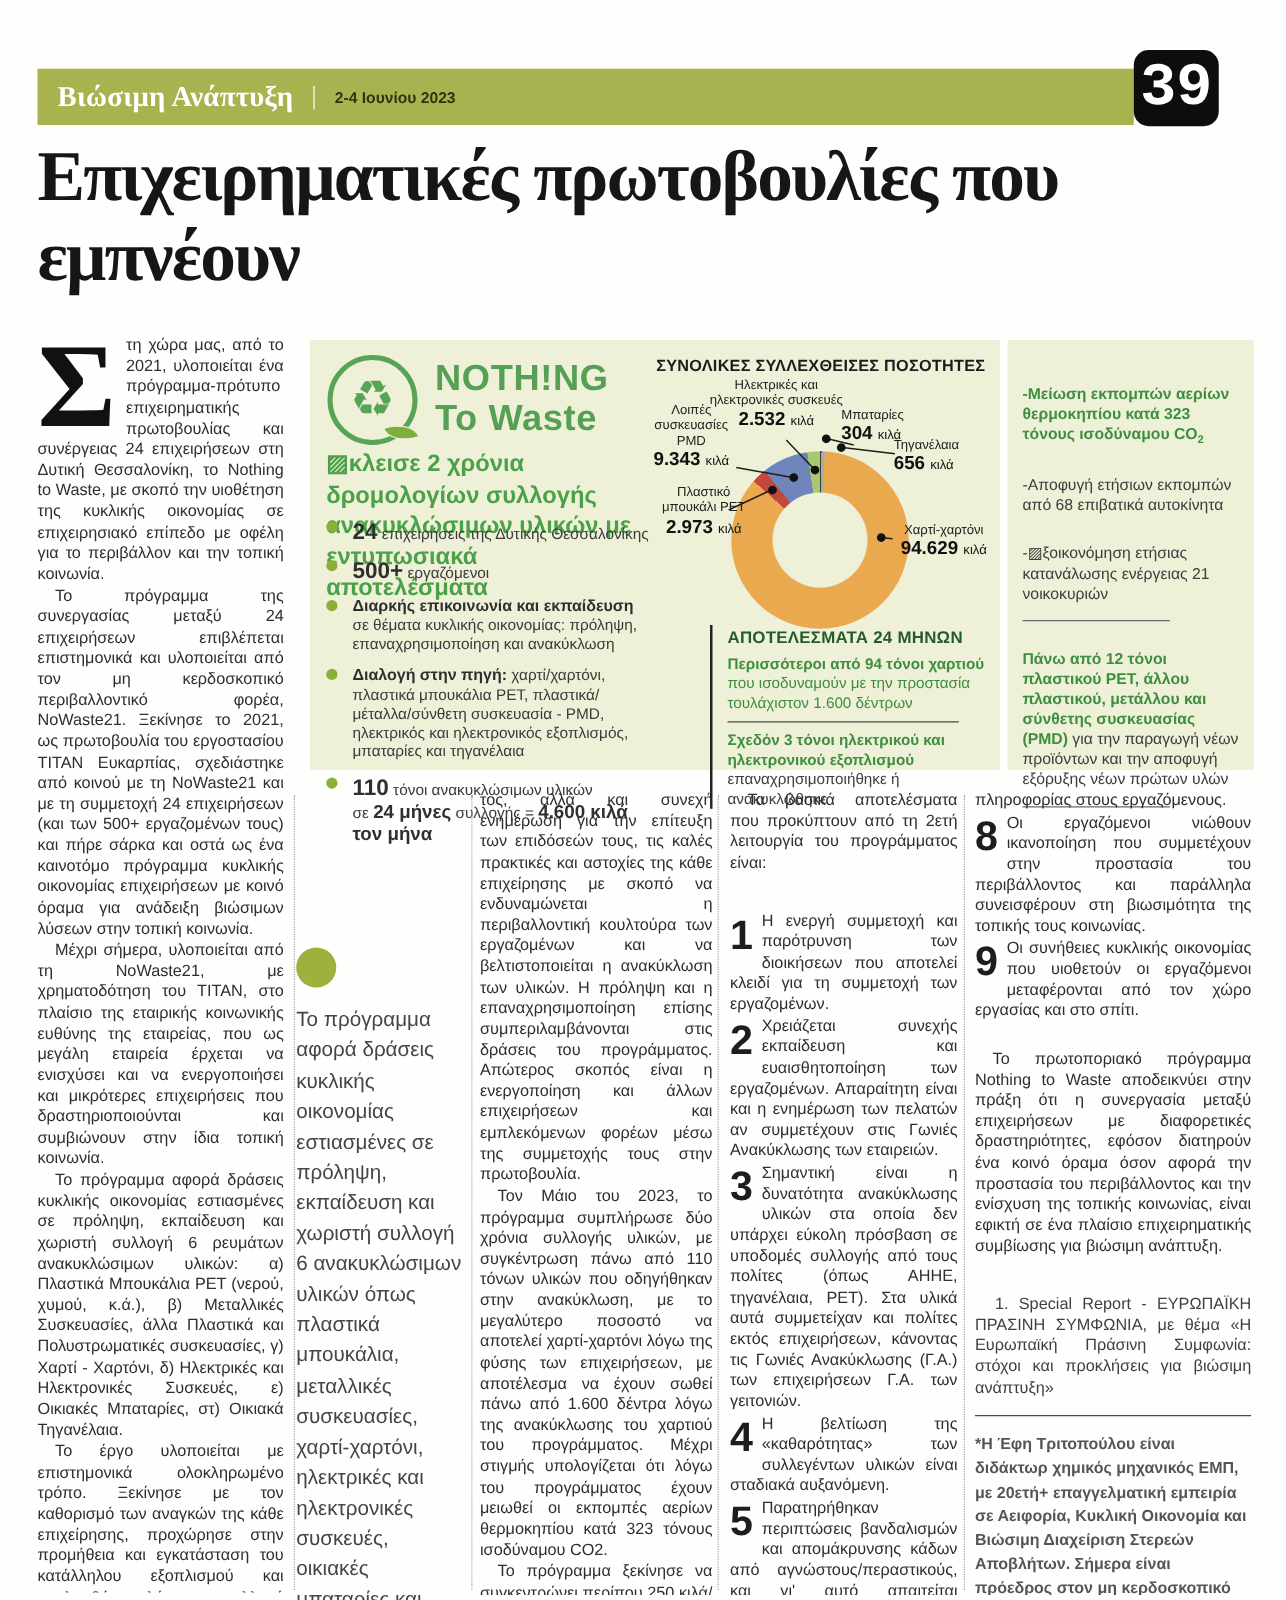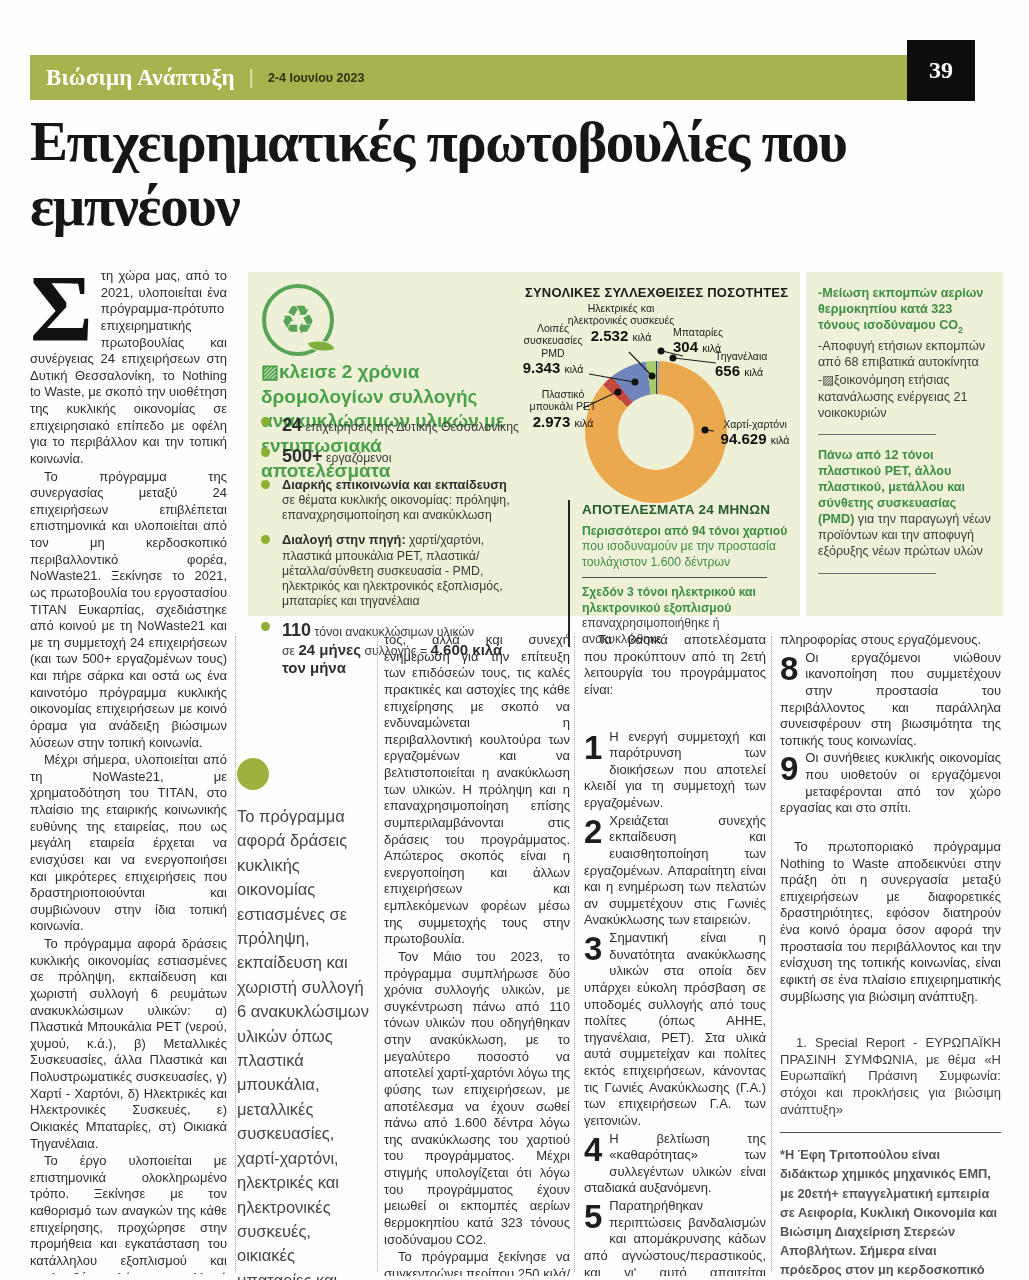"39" .pagebox { border-radius: none -> 12px; font-family: Liberation Serif, serif -> Liberation Mono, monospace; font-size: 24px -> 48px }
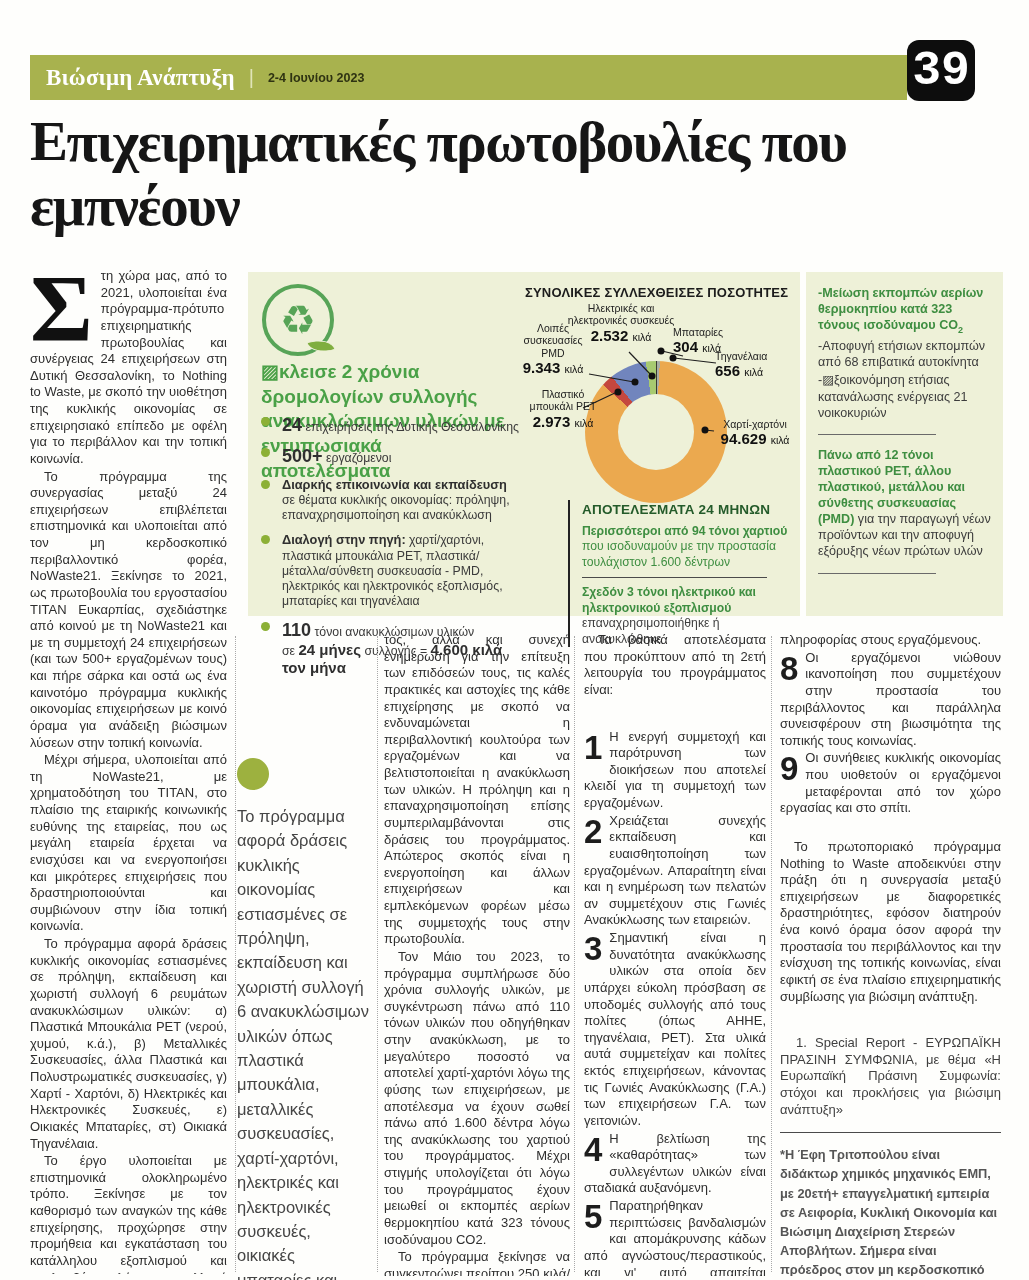"NOTH!NG" div.logo-text { html: none -> <div> <div>NOTH!NG</div> <div>To Waste</div> </div> }
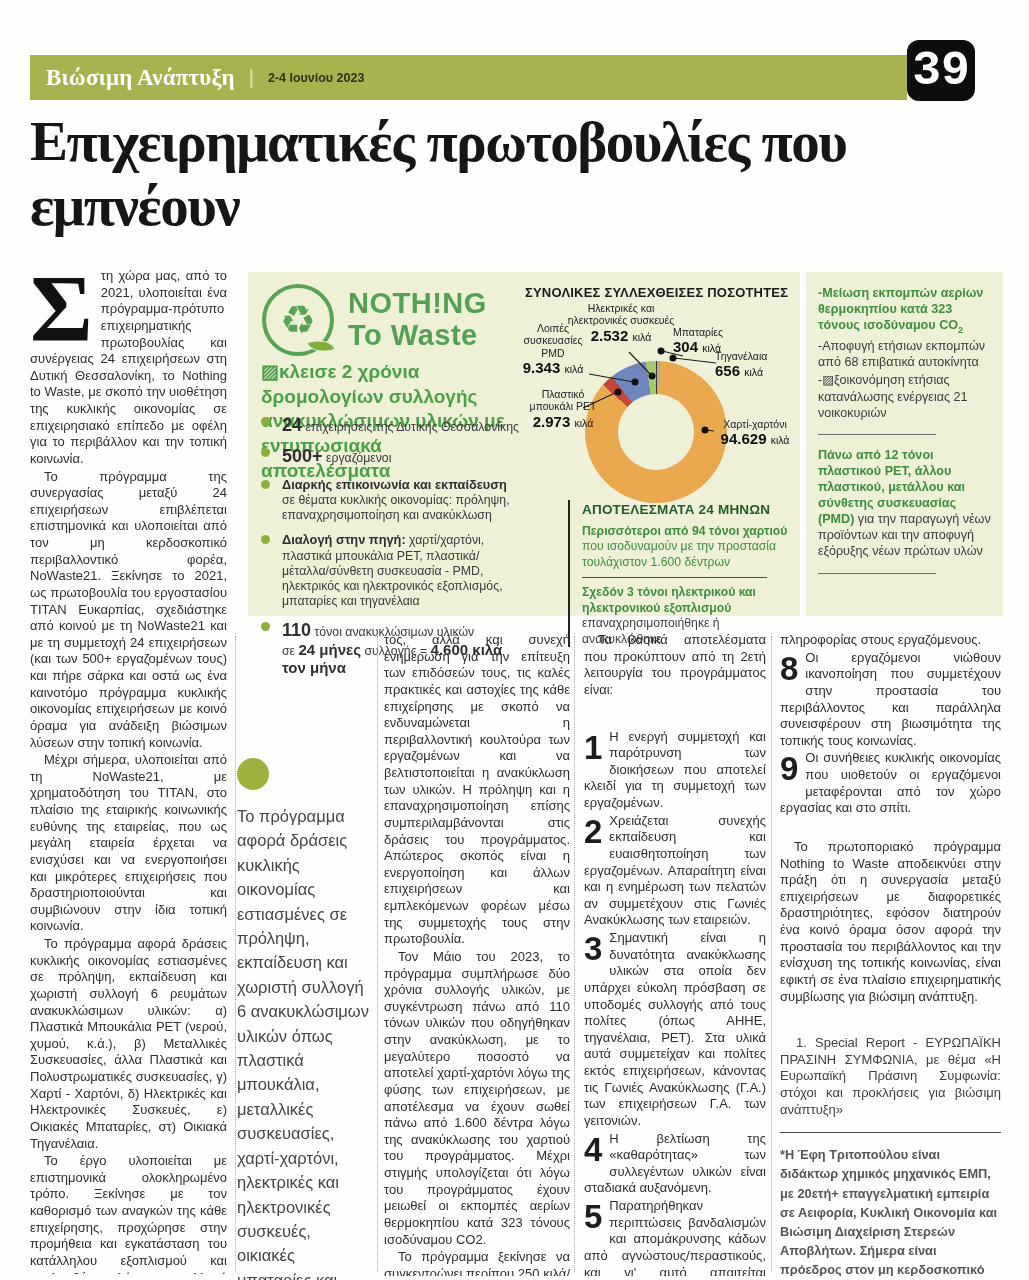"-Μείωση εκπομπών αερίων θερμοκηπίου κατά" .sb-item { margin-top: none -> 22px }
